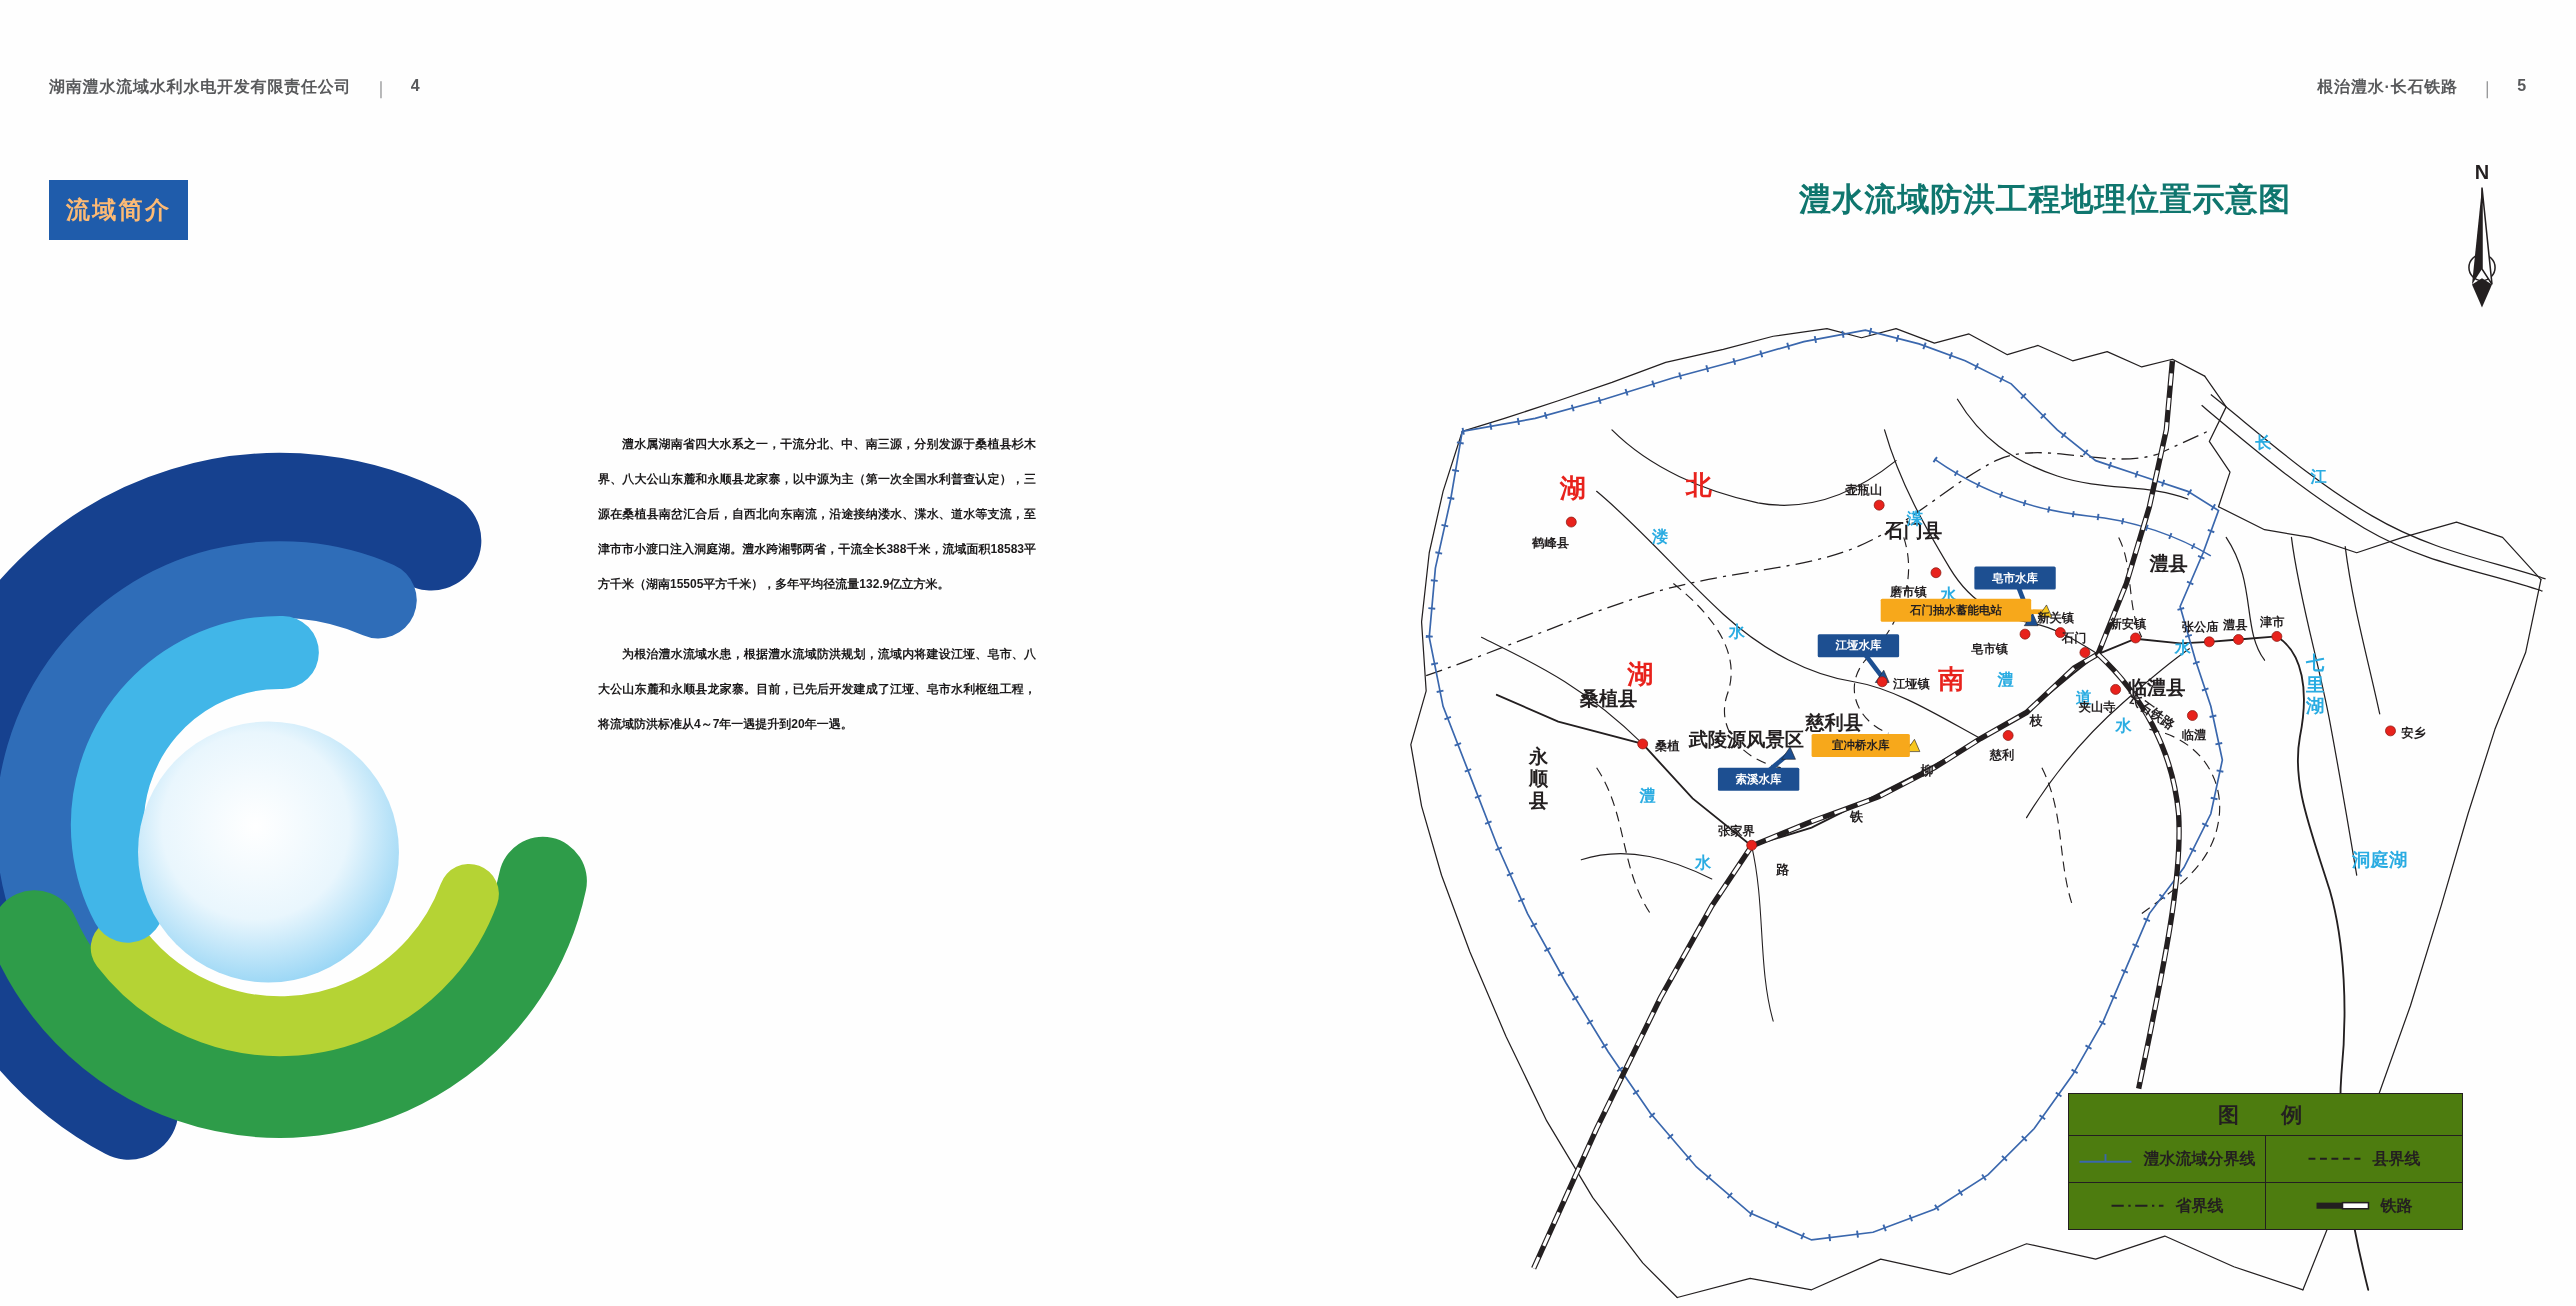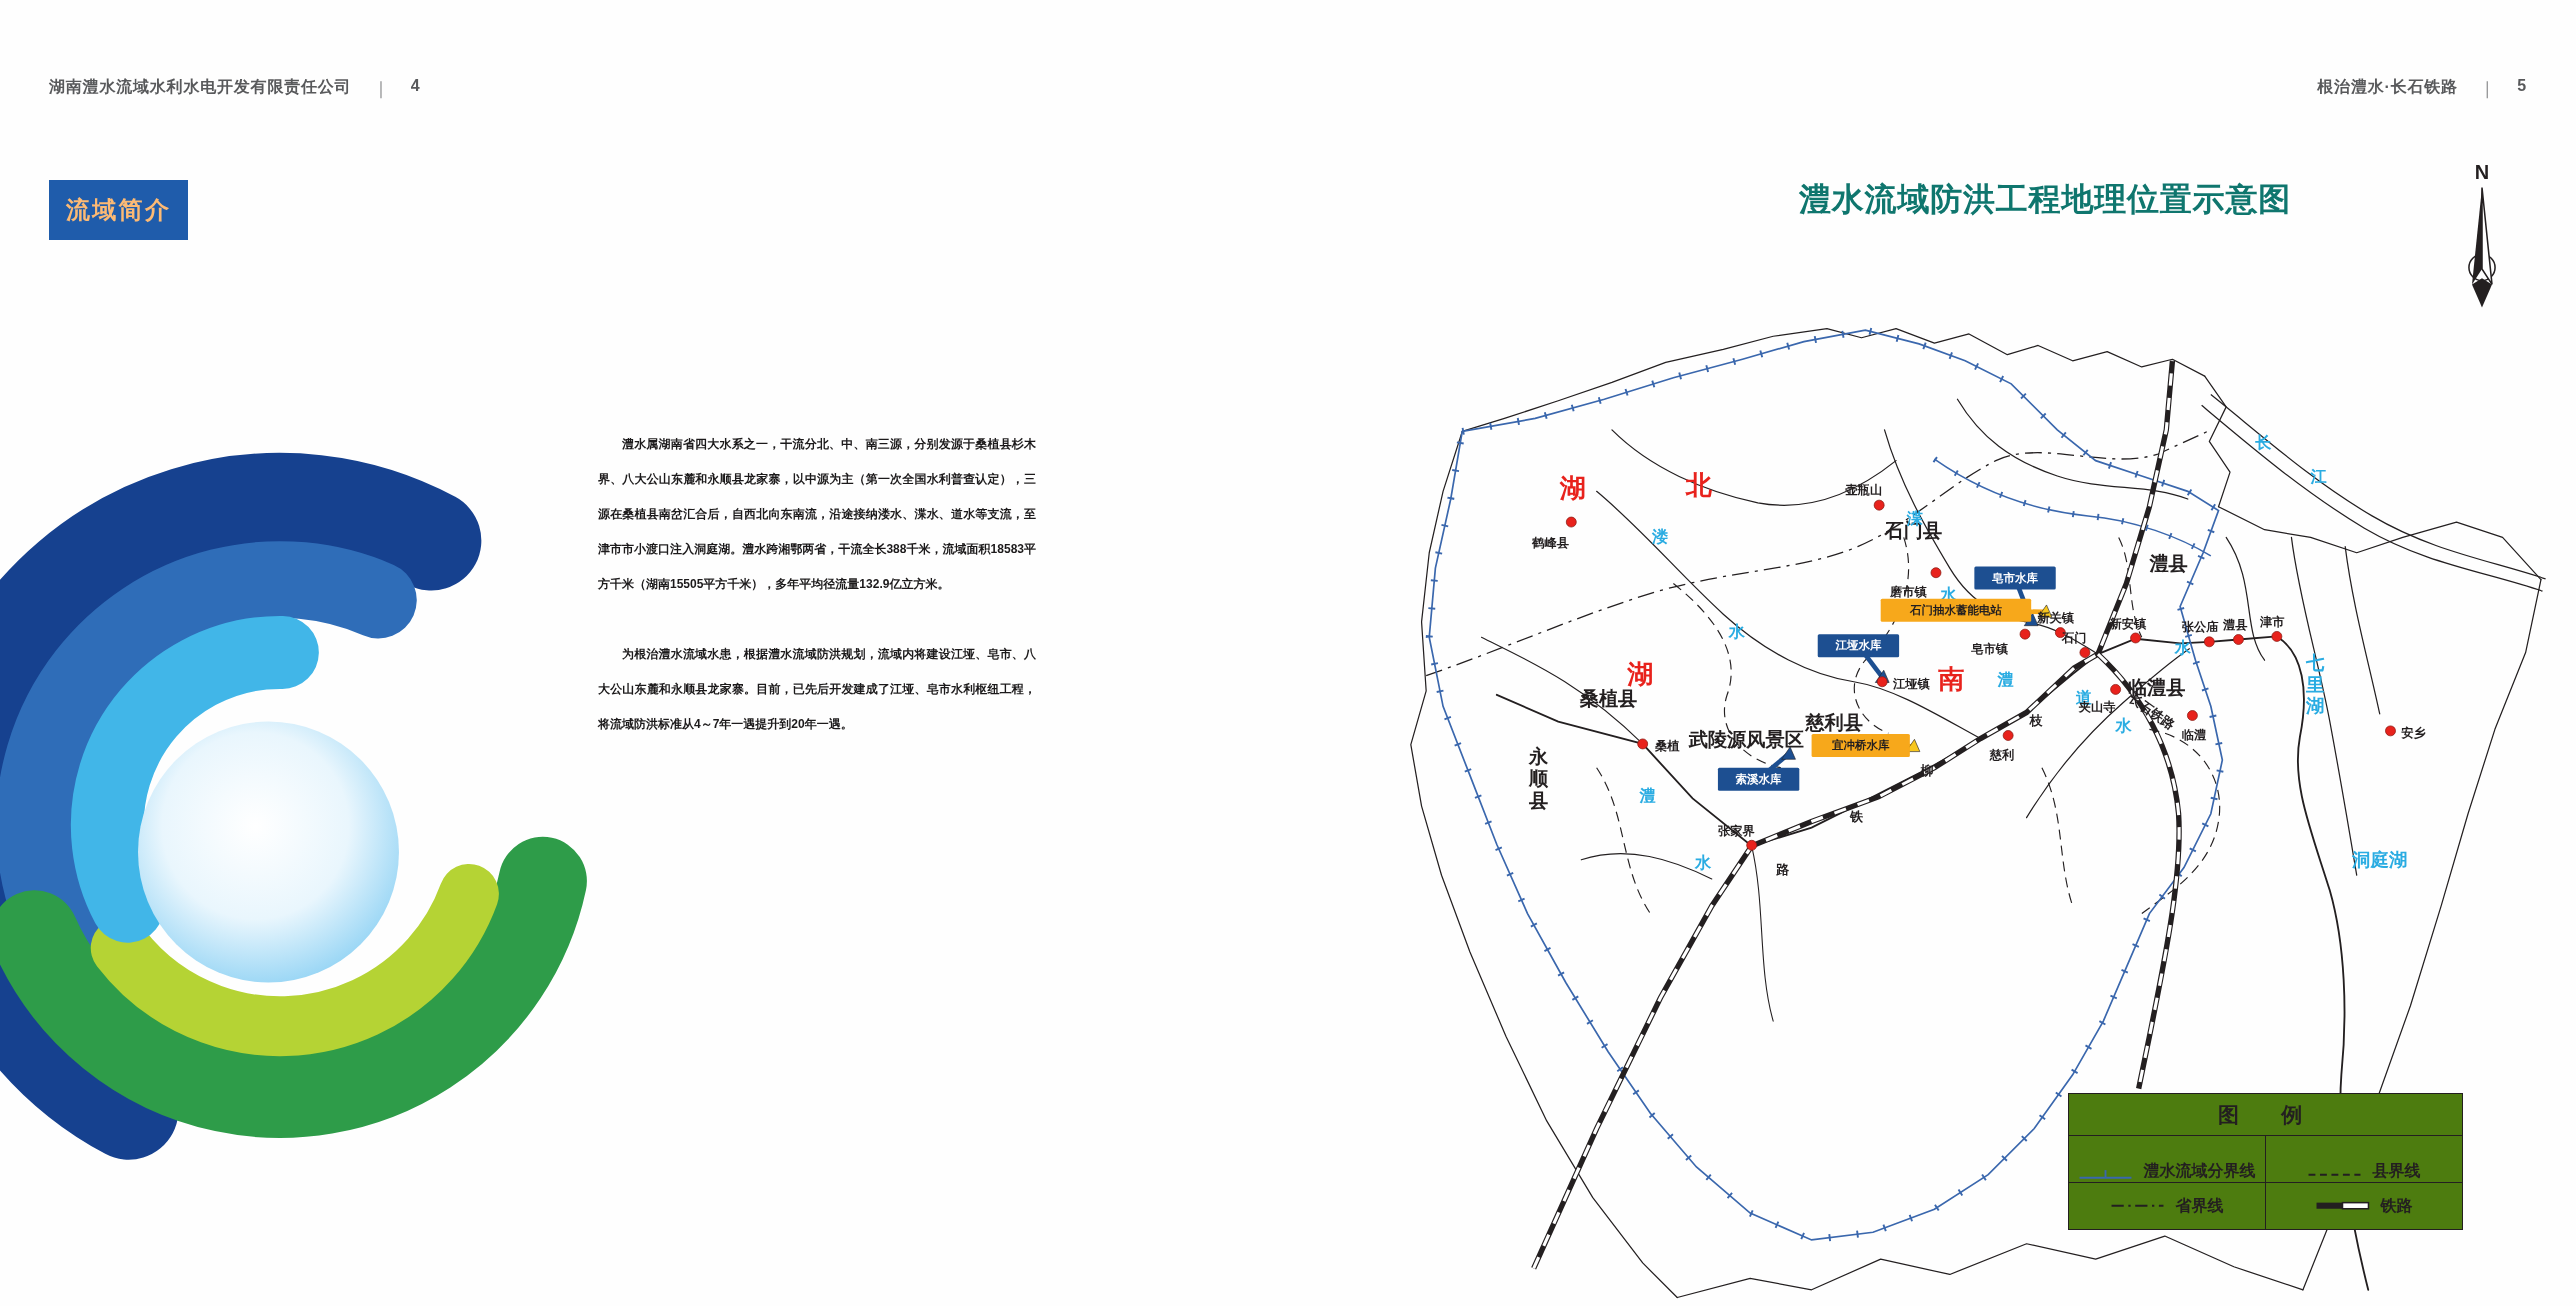"澧水流域分界线" .lcell.b { align-items: flex-end -> none }
